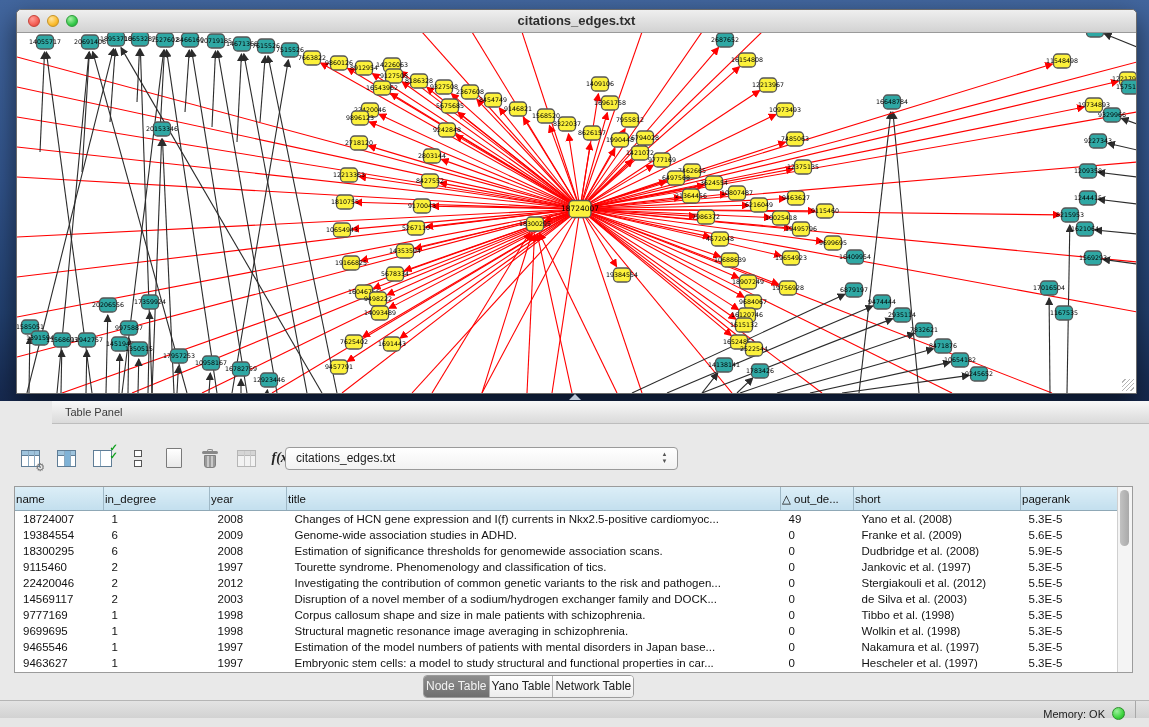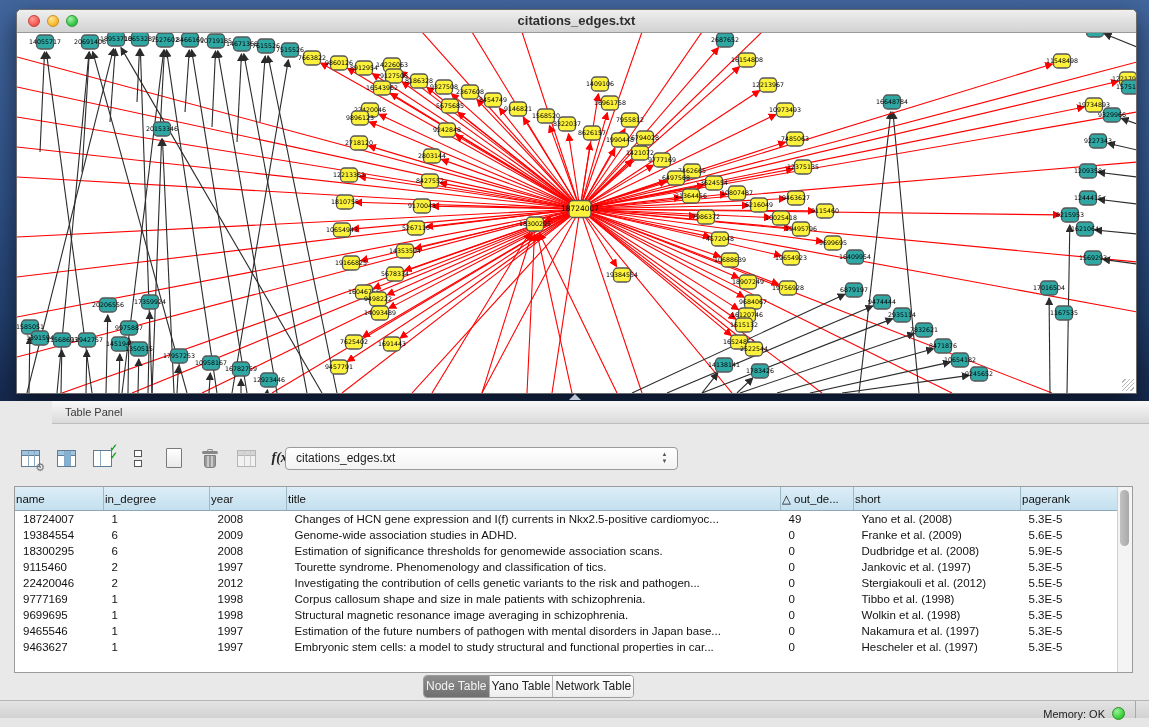"Investigating the contribution of cells" td.c-title { text: cells -> common }
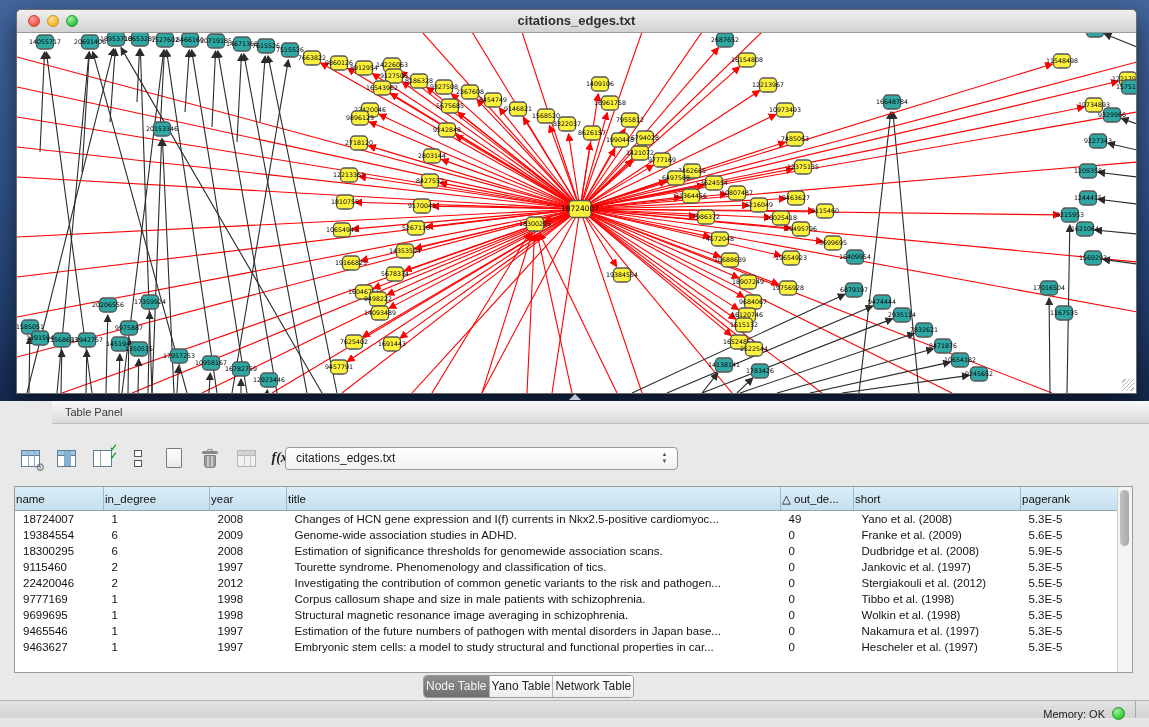"14569117" tr { html: none -> <tr> <td>14569117</td> <td>2</td> <td>2003</td> <td>Disruption of a novel member of a sodium/hydrogen exchanger family and DOCK...</td> <td>0</td> <td>de Silva et al. (2003)</td> <td>5.3E-5</td> </tr> }
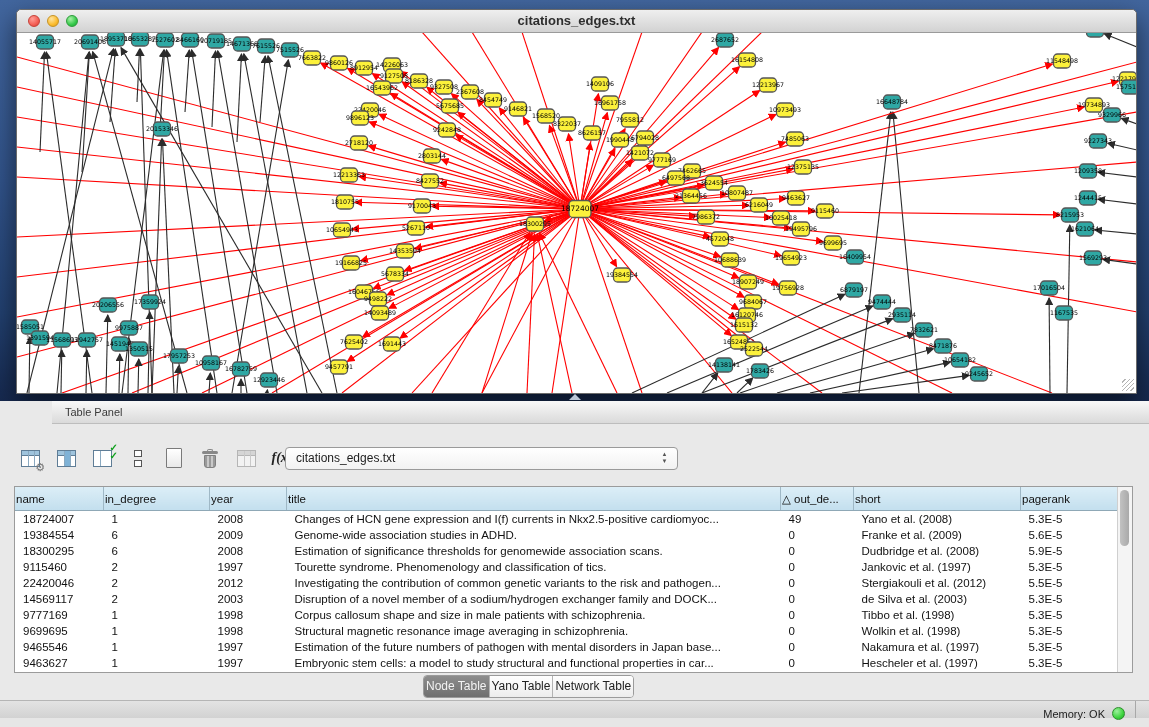"Estimation of the future numbers" td.c-title { text: future numbers of pathogen -> model numbers of patients }
